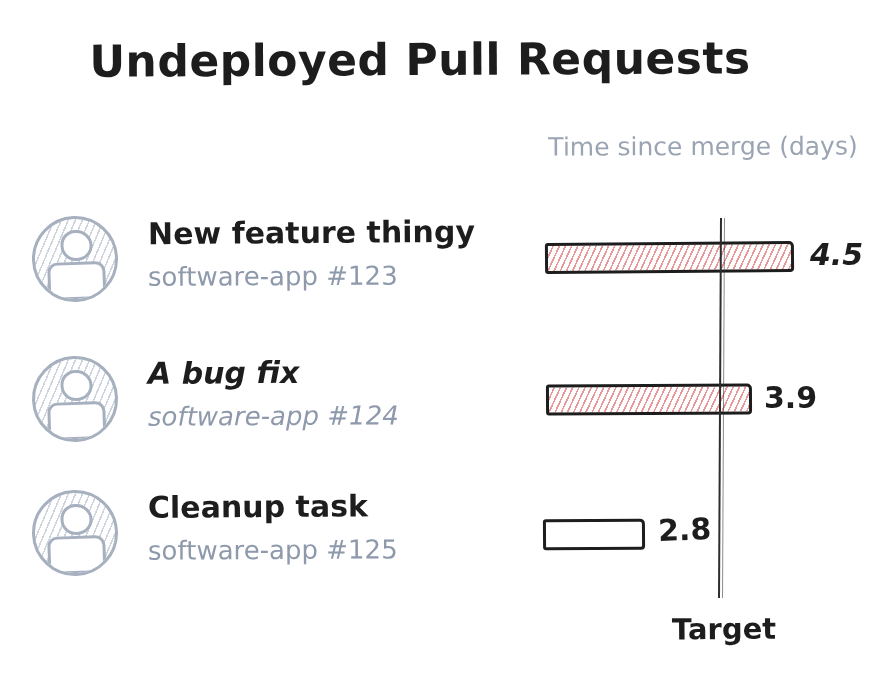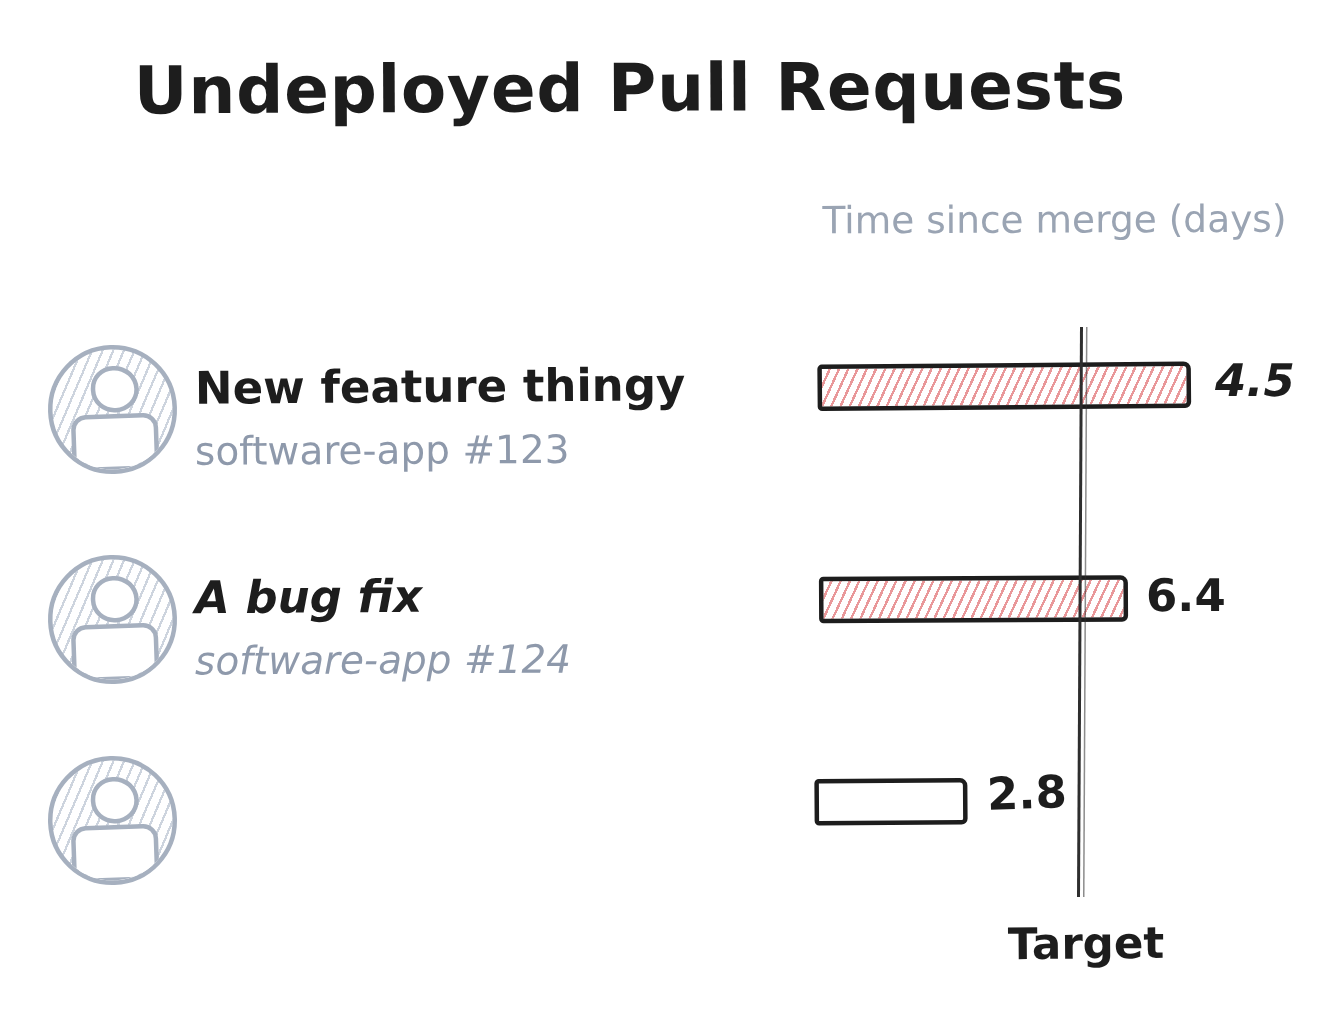"New feature thingy" .pr-row { align-items: flex-end -> flex-start; gap: 12px -> 30px; margin-top: 12px -> none }
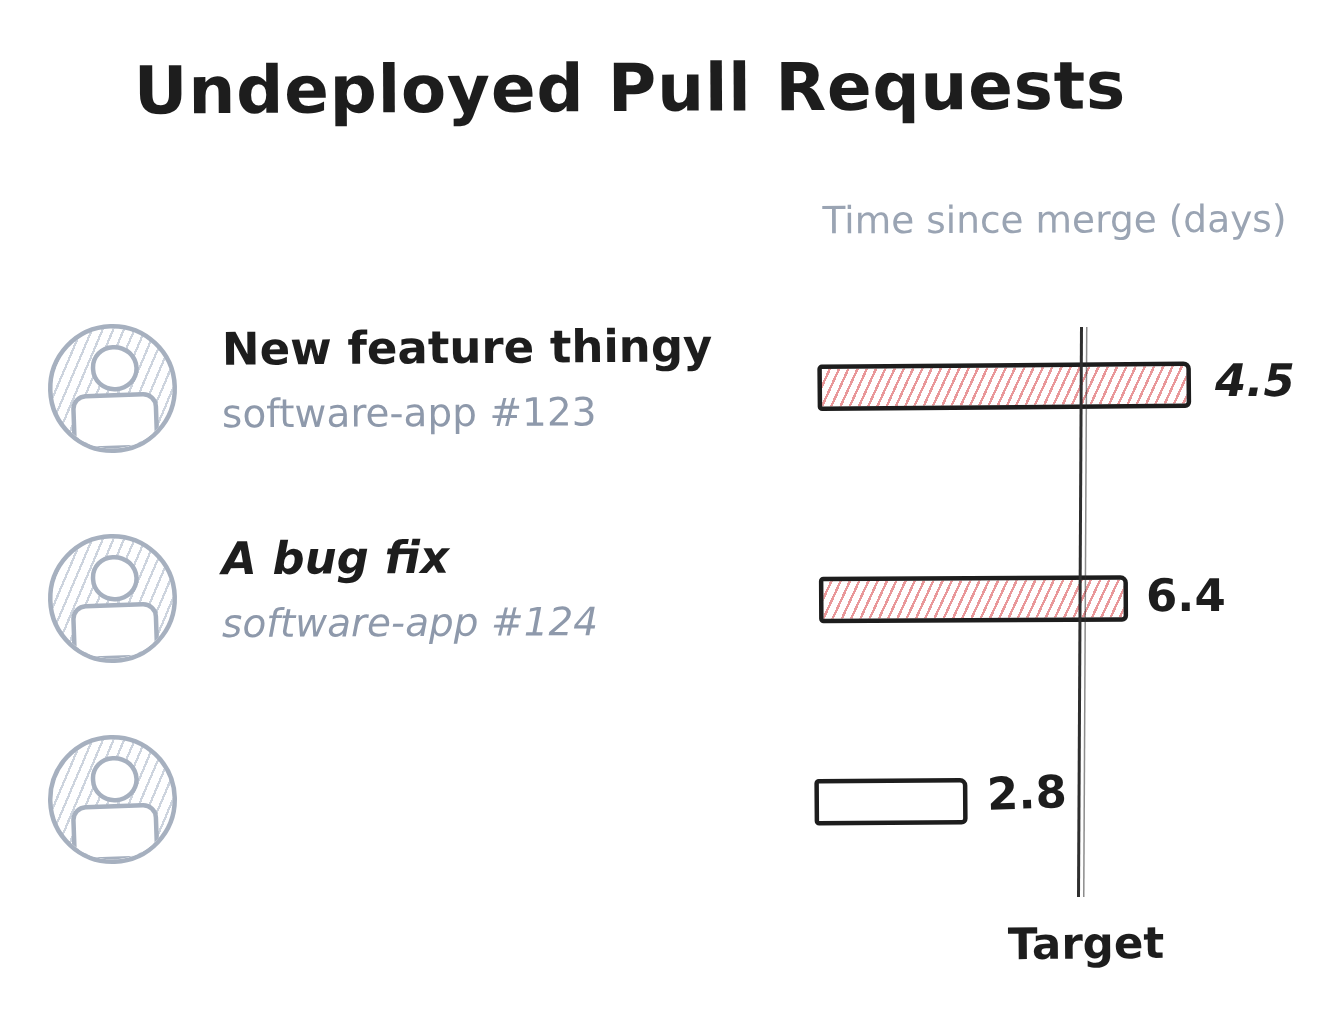"6.4" div.bar-value { text: 6.4 -> 3.9 }
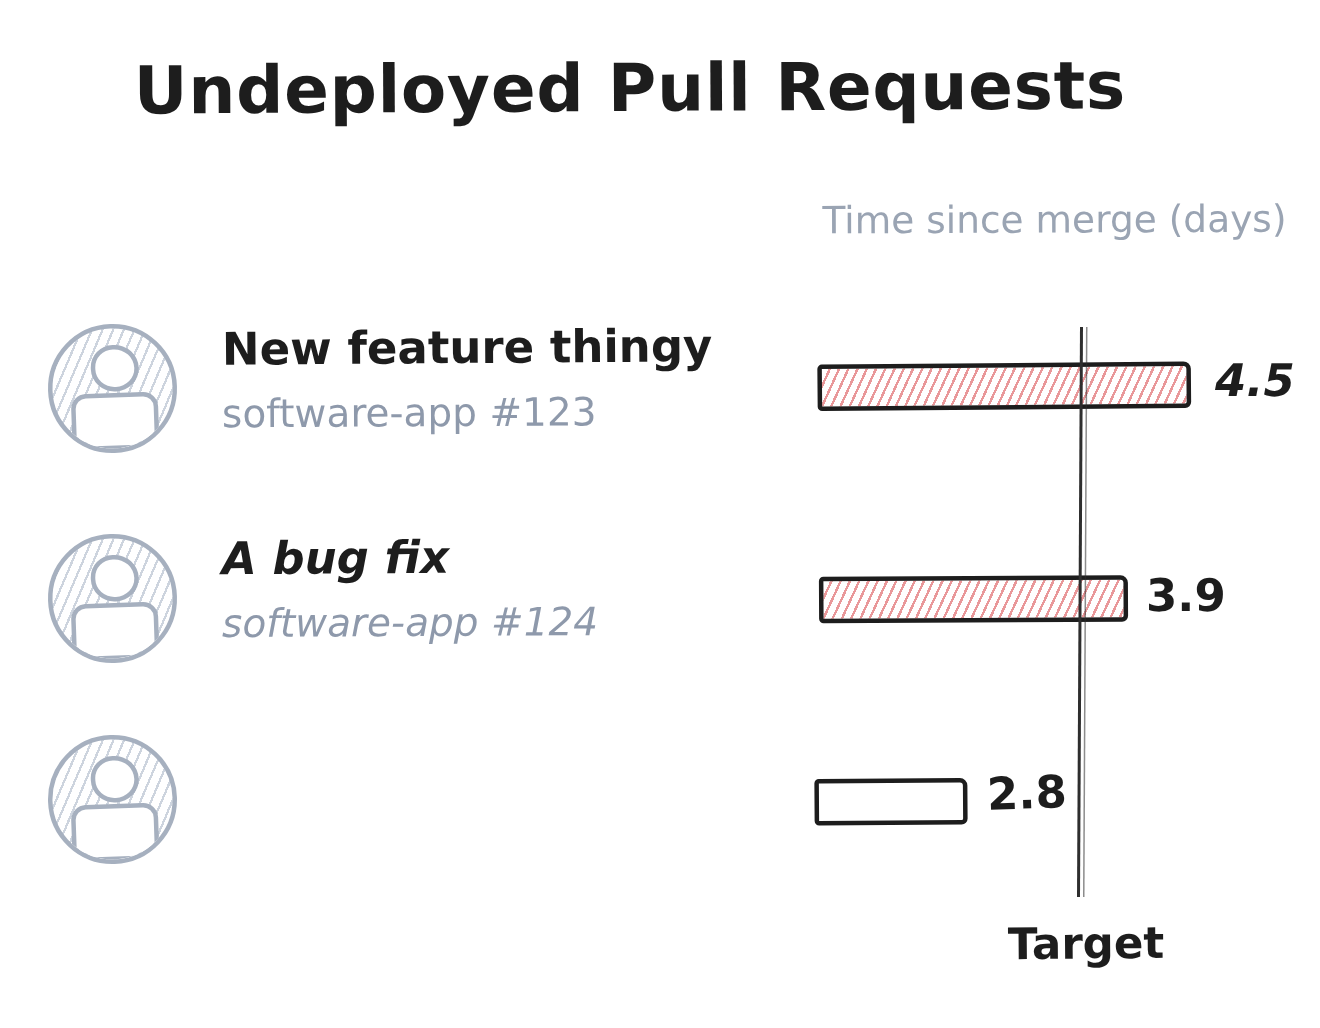"Cleanup task" div.pr-text { html: none -> <div> <div>Cleanup task</div> <div>software-app #125</div> </div> }
